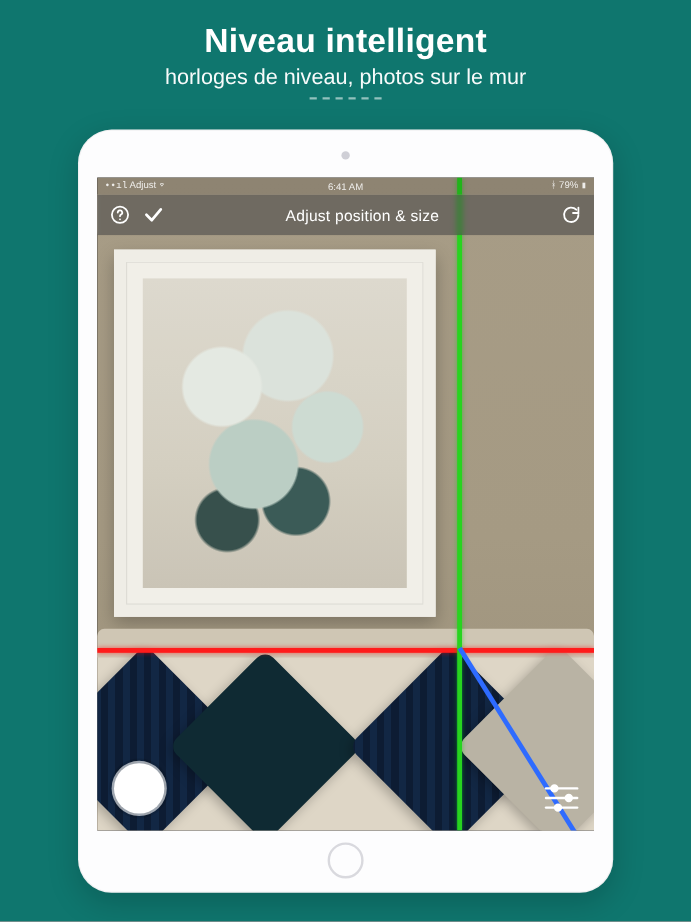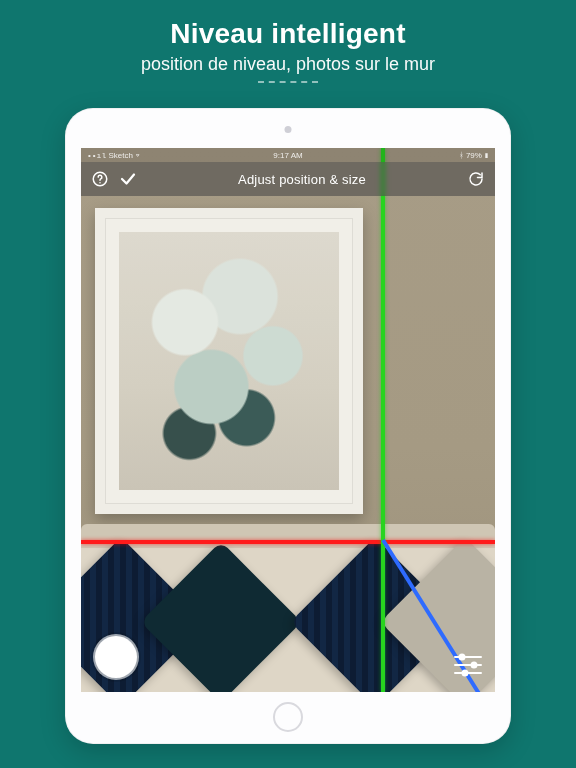"position de niveau, photos sur" p { text: position -> horloges }
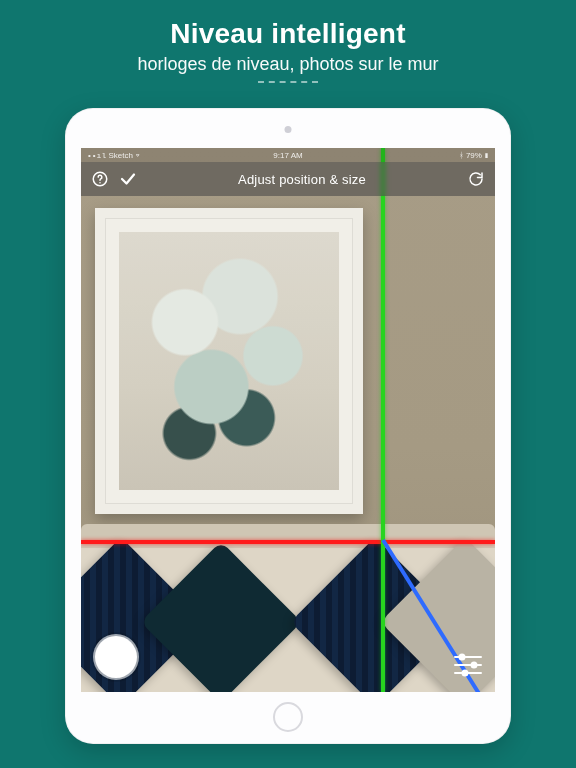"Sketch" span { text: Sketch -> Adjust }
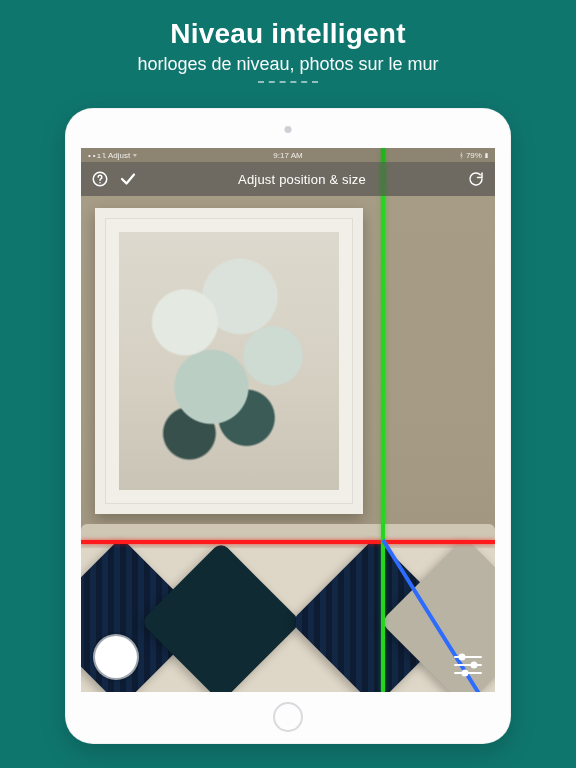"9:17 AM" span.center { text: 9:17 -> 6:41 }
